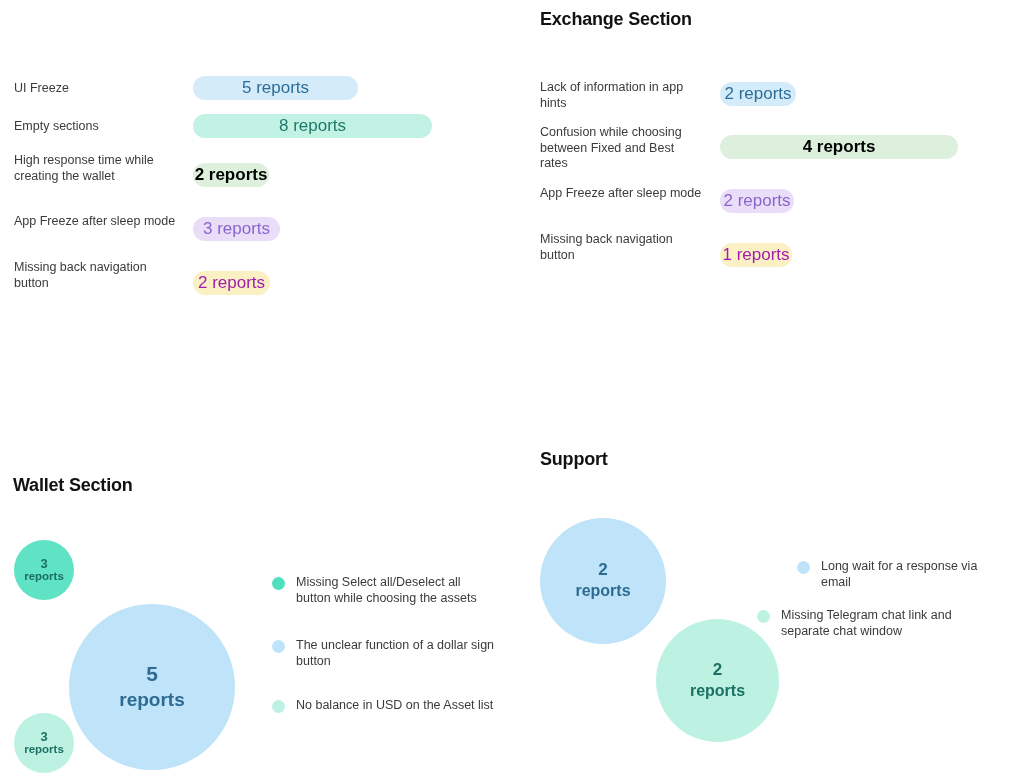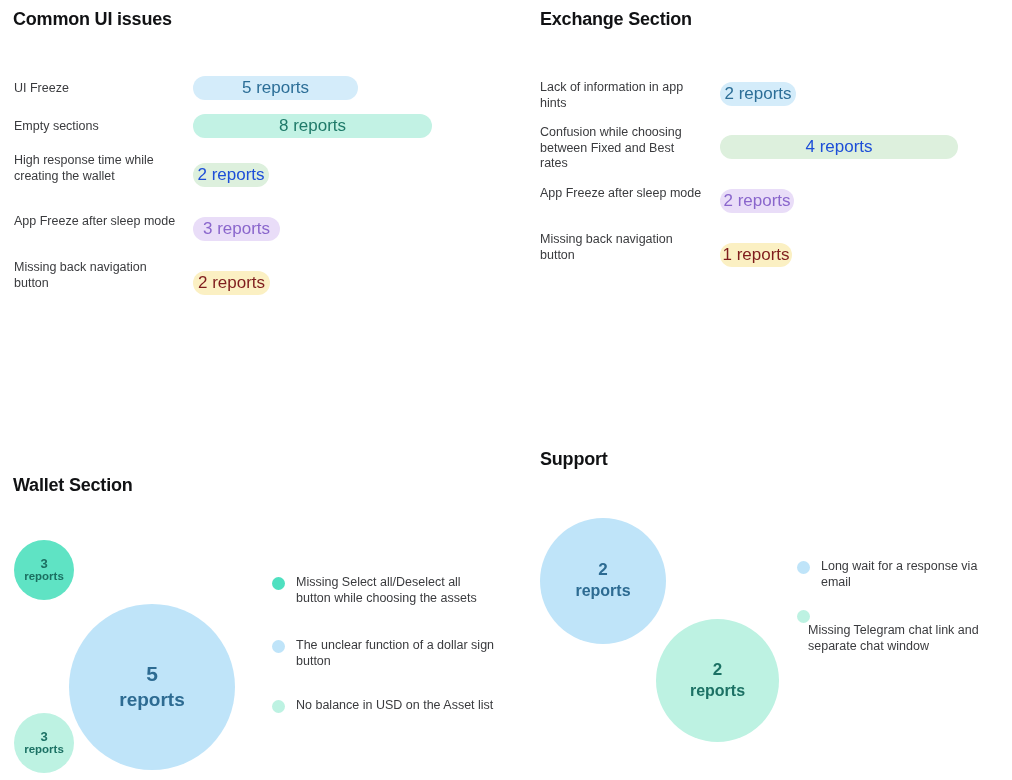"Common UI issues" div.section-title { html: <div>Common UI issues</div> -> none }
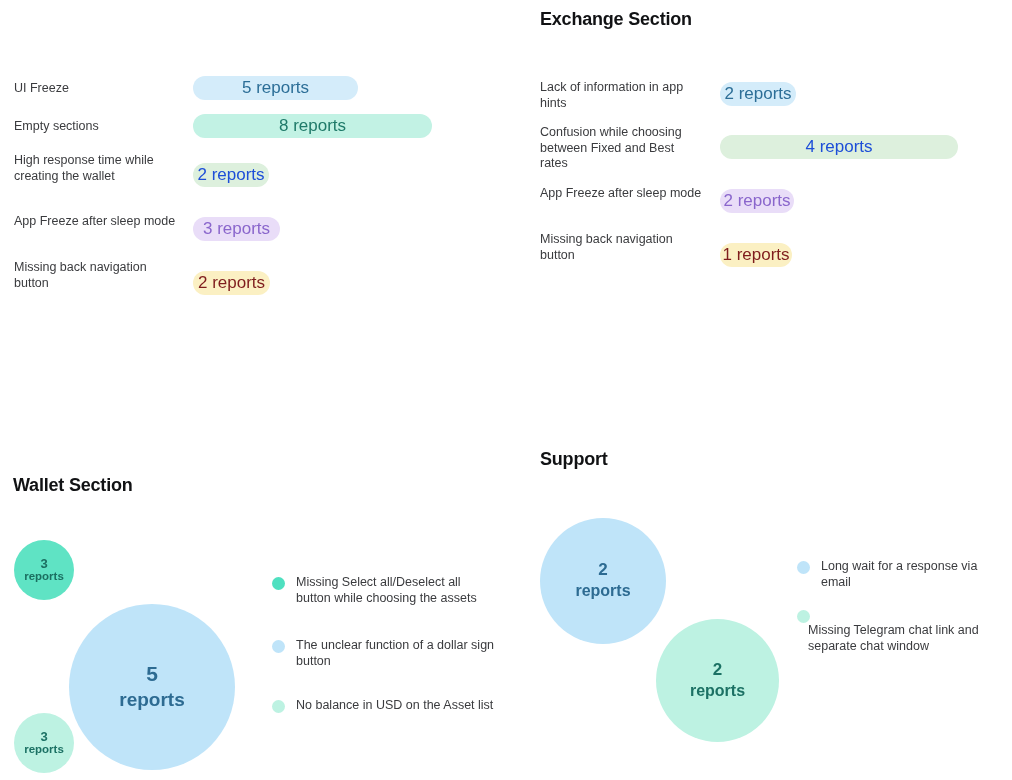"4 reports" .pal-green { color: #1d4ed8 -> #000000; font-weight: none -> bold }
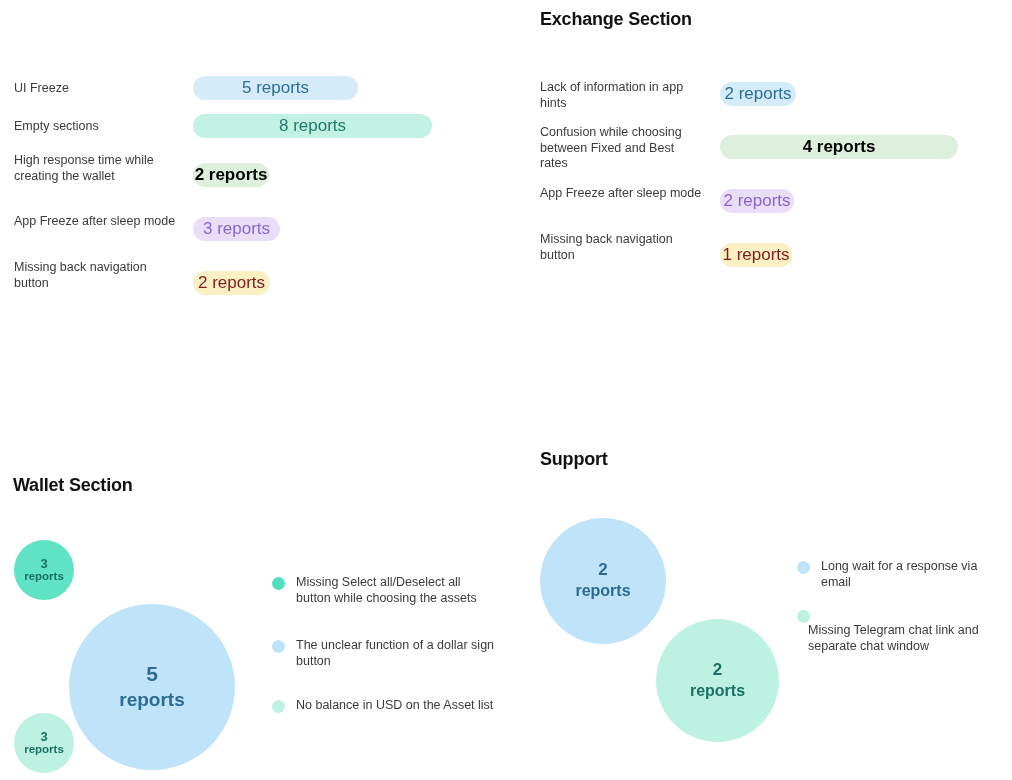"1 reports" .pal-yellow { color: #7f1d1d -> #a21caf }
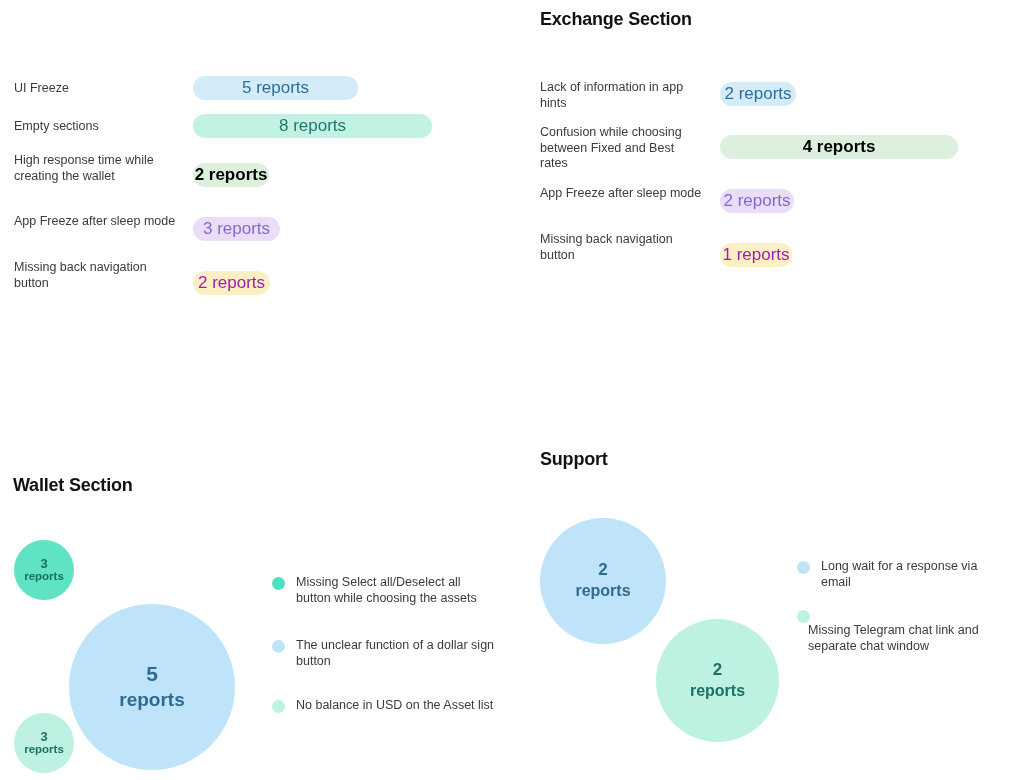"Missing Telegram chat link and" div.legend-item { flex-direction: column -> none; left: 797px -> 757px }
